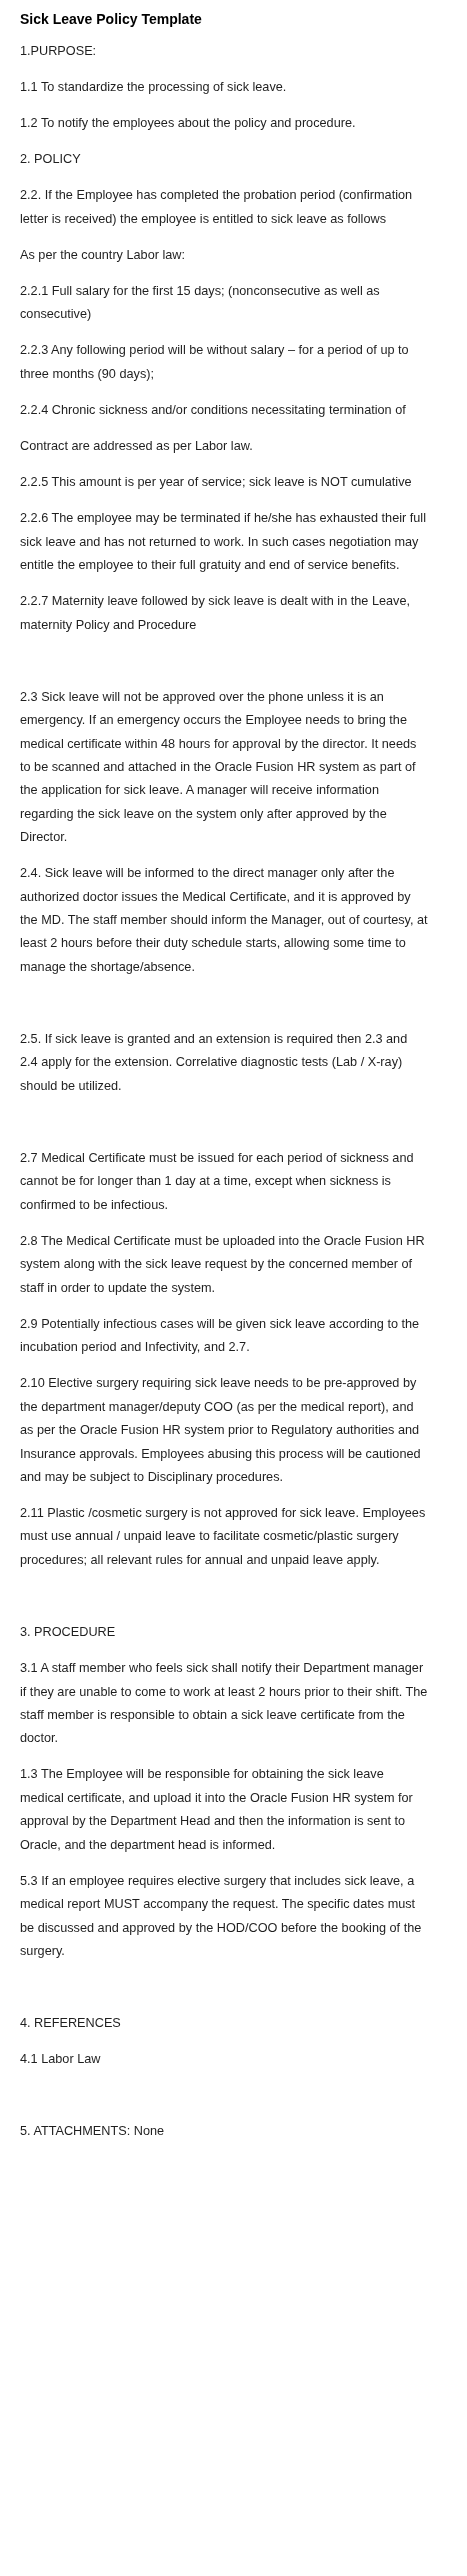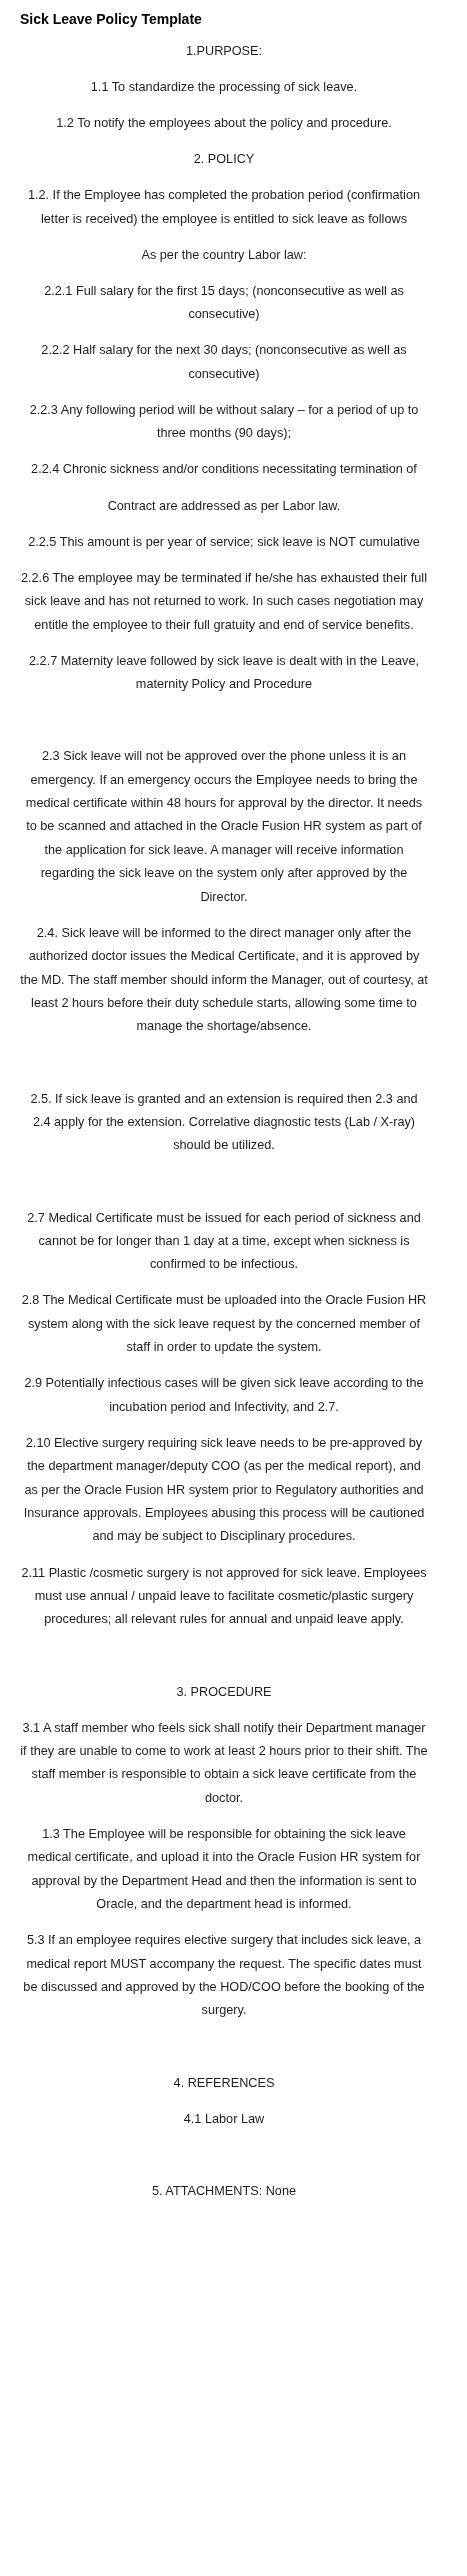"1.PURPOSE:" .para { text-align: center -> none }
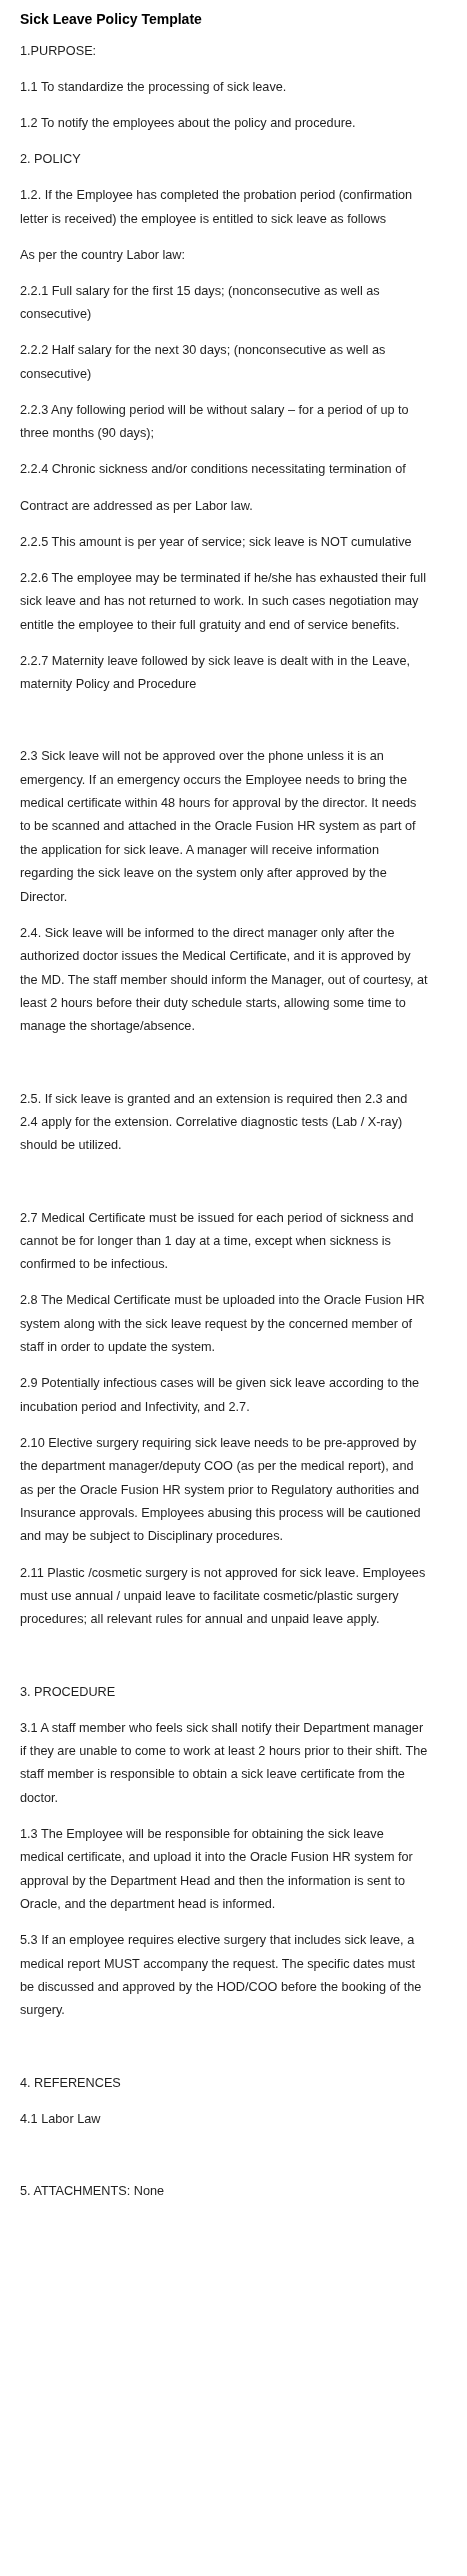"1.2. If the Employee has" p.para { text: 1.2 -> 2.2 }
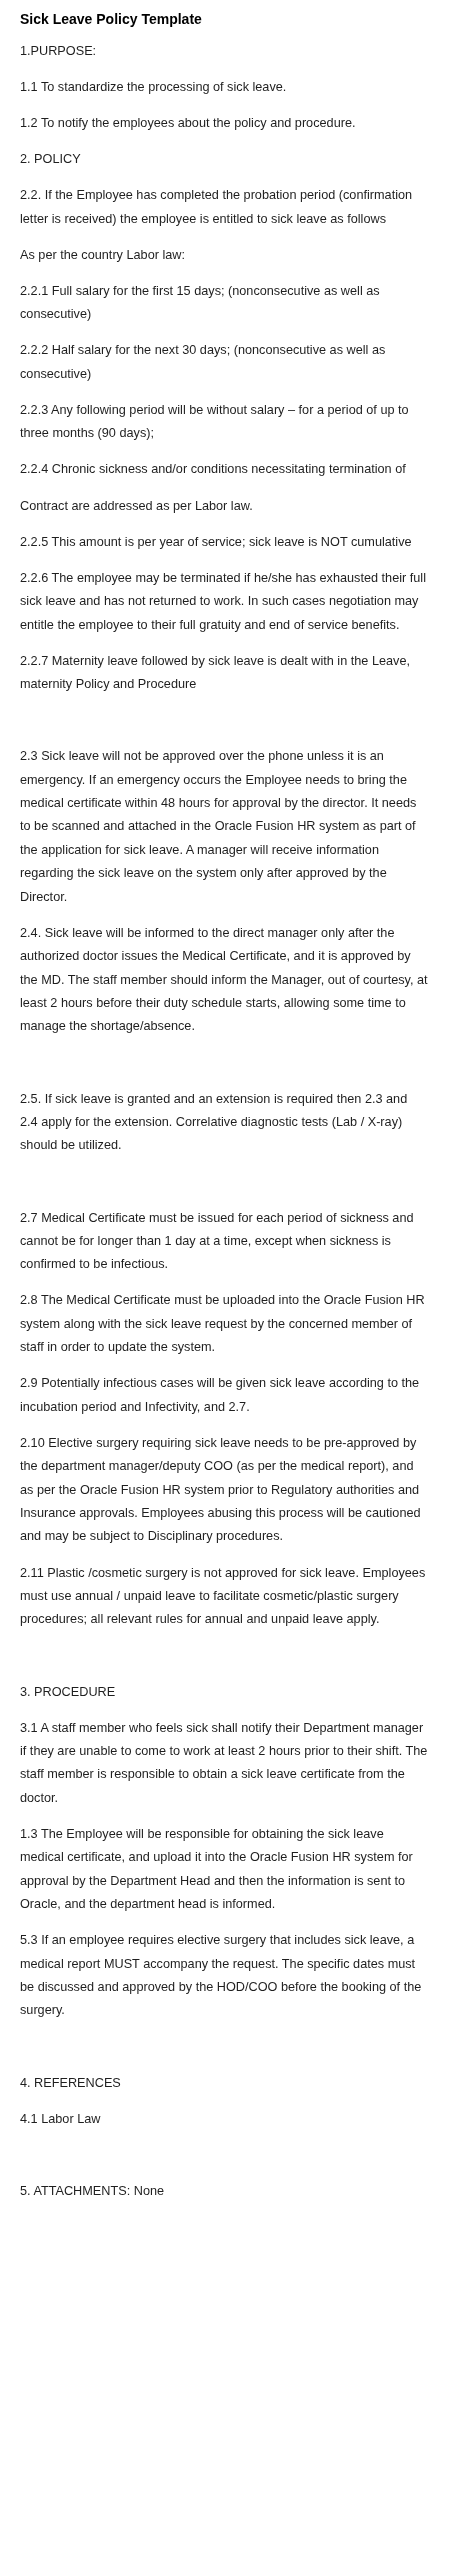"2.2.2 Half salary for the" p.para { html: <p>2.2.2 Half salary for the next 30 days; (nonconsecutive as well as consecutive)</p> -> none }
